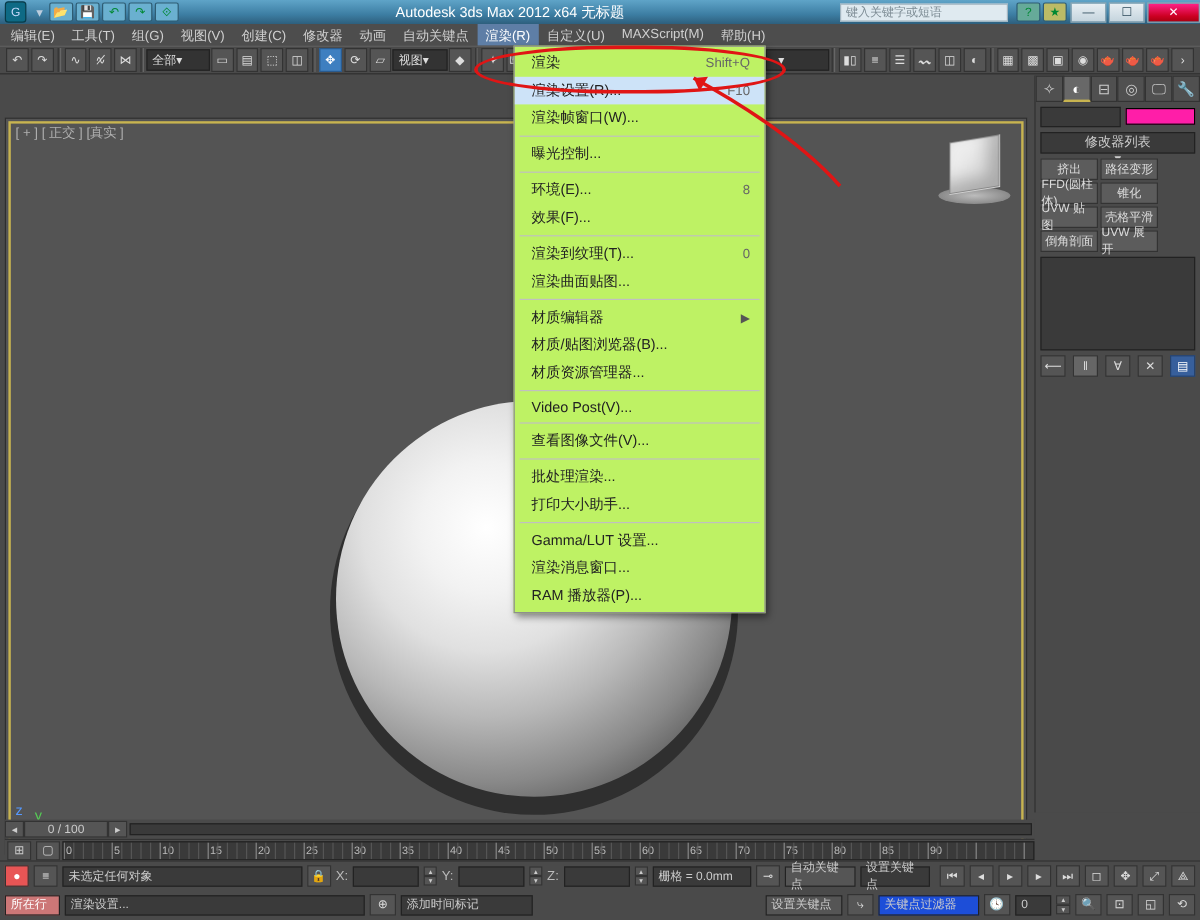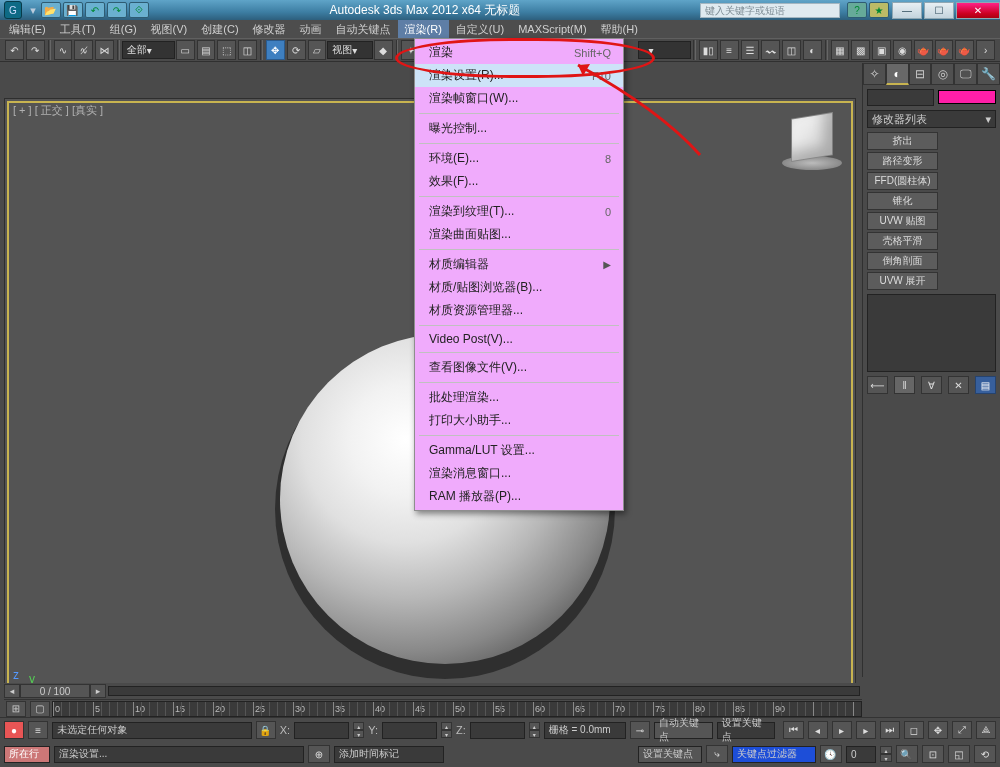"渲染" .dropdown { background: #f0abfc -> #bef264; left: 414px -> 428px }
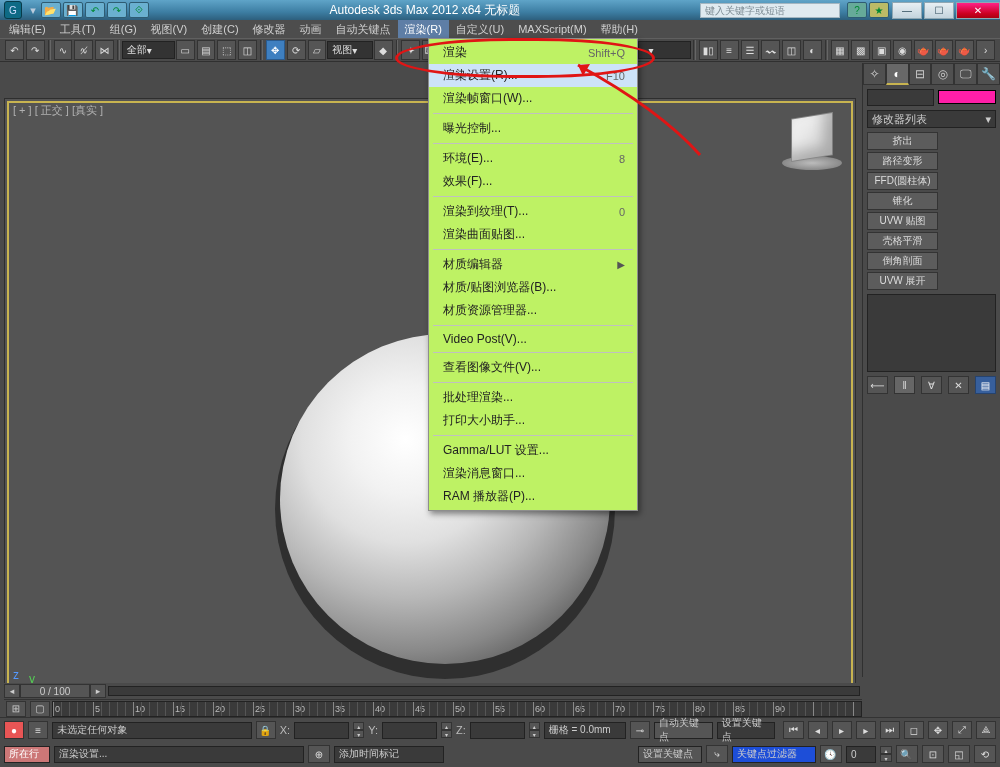"修改器列表" .mod-dd { flex-direction: none -> column }
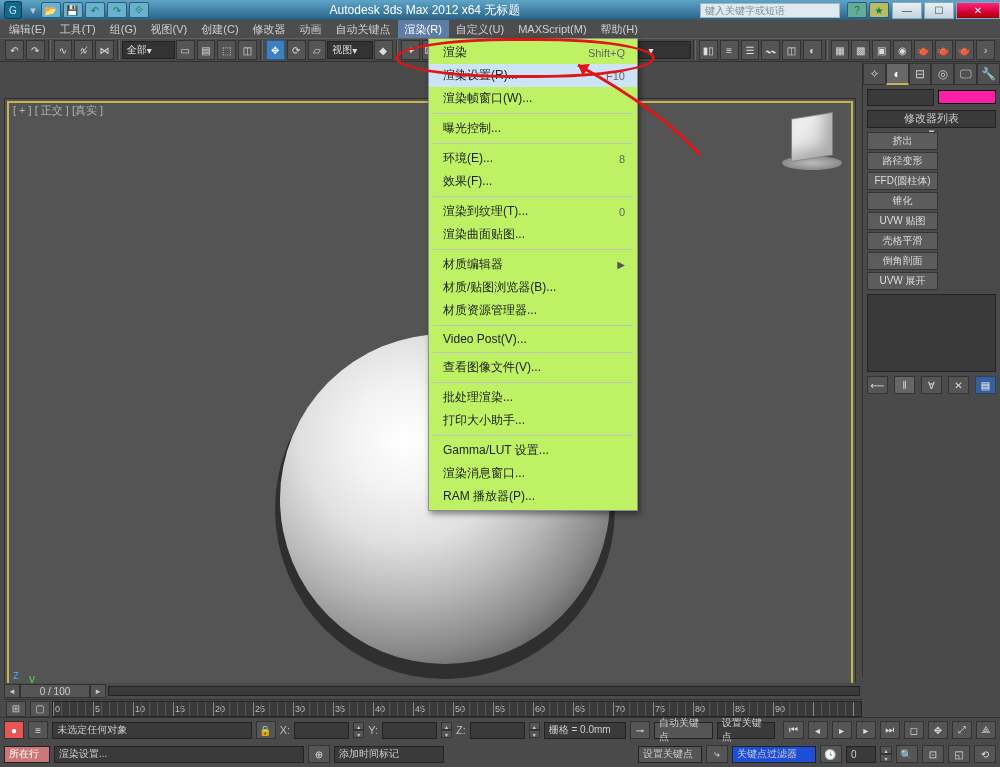"挤出" .mbtn.l { width: 71px -> 48px }
